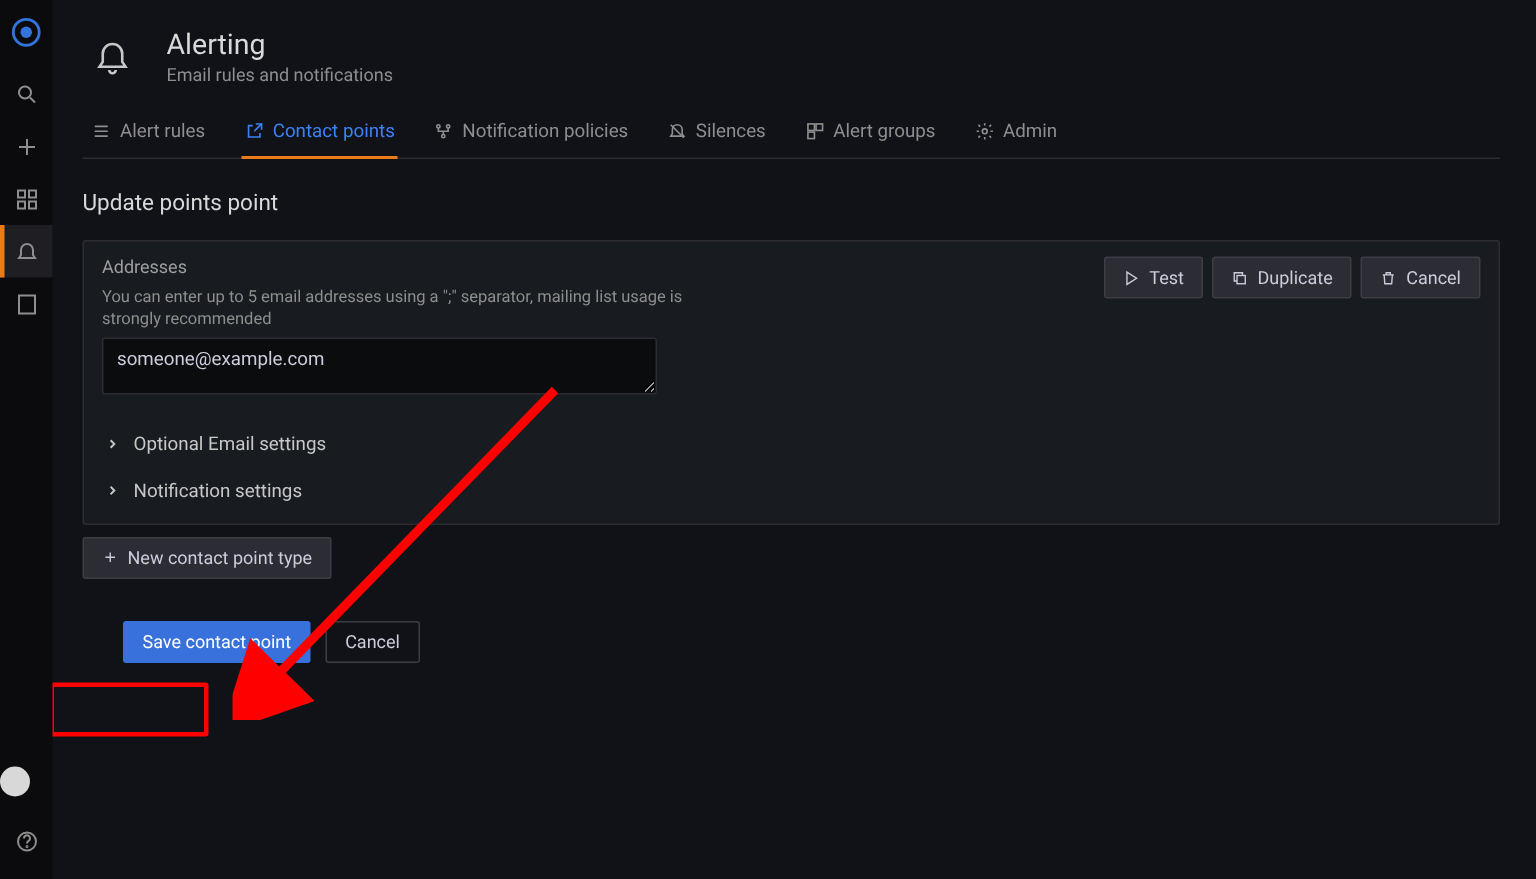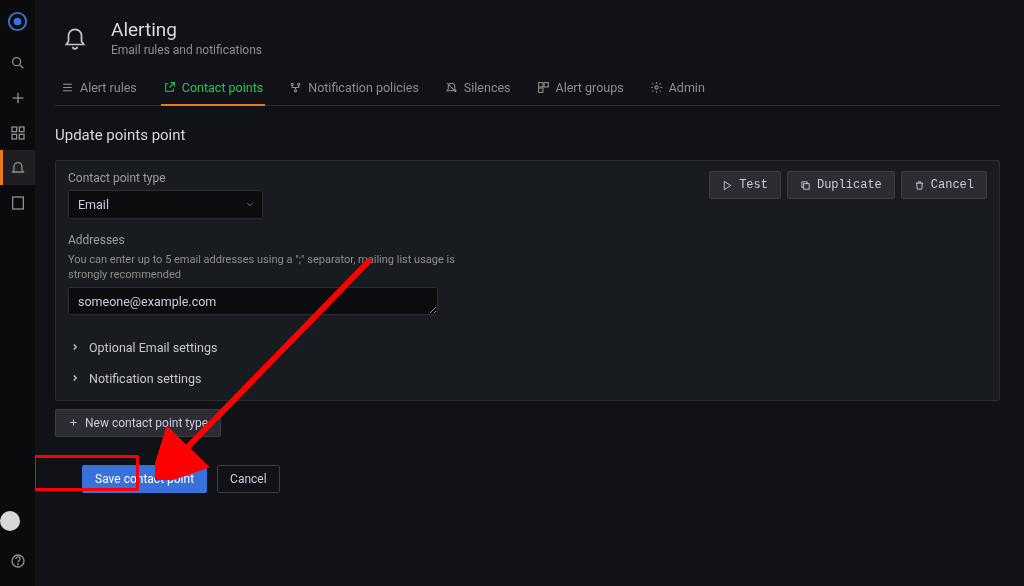"Contact points" .tab.active { color: #22c55e -> #3b82f6 }
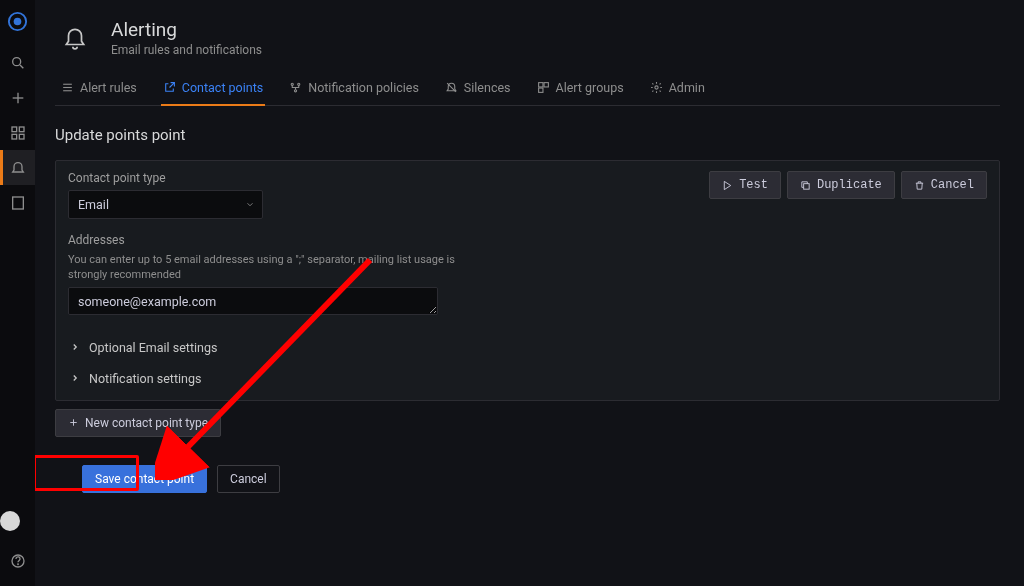"Contact point type" div.field-group { html: <div> <label>Contact point type</label> <div> <select> <option>Email</option> </select> <span><svg> <polyline></polyline> </svg></span> </div> </div> -> none }
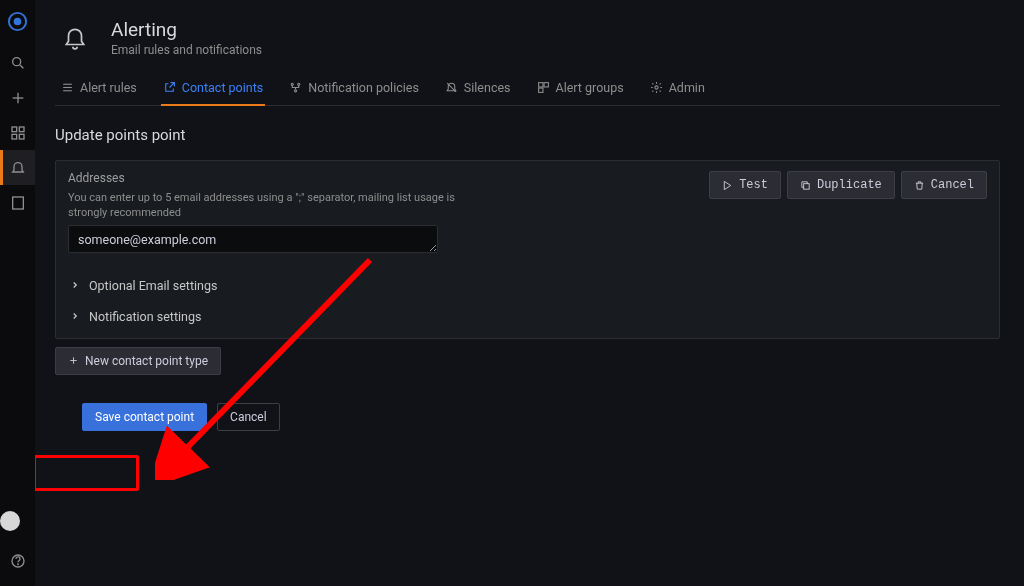"Test" .panel-actions { font-family: Liberation Mono, monospace -> none }
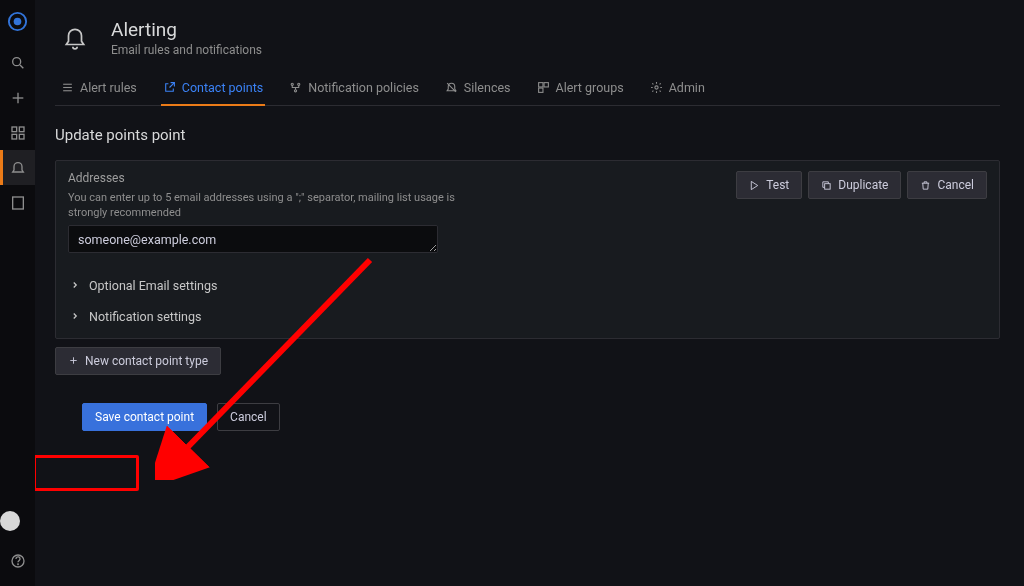"someone@example.com" .textarea-input { height: 28px -> 38px }
